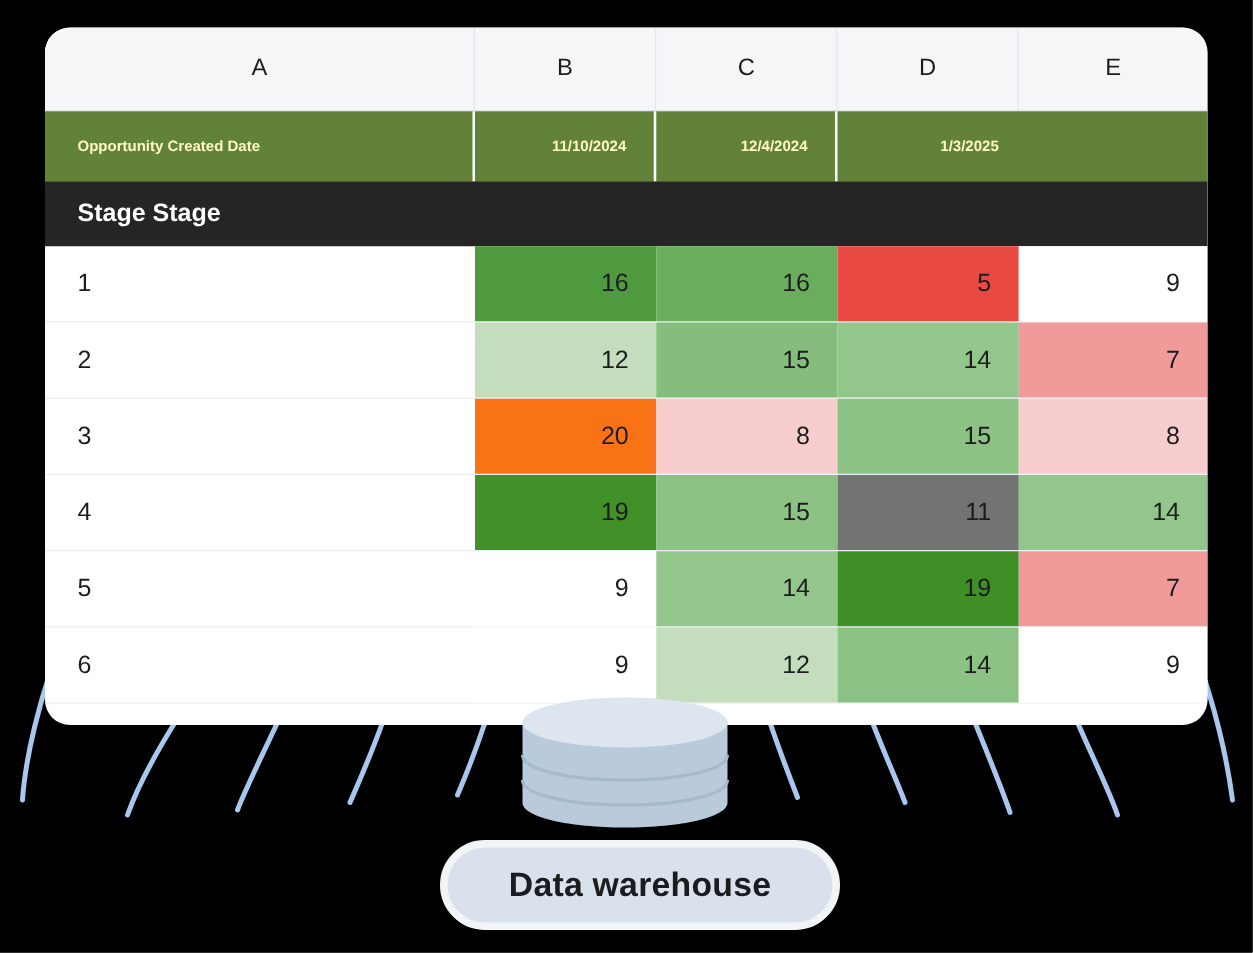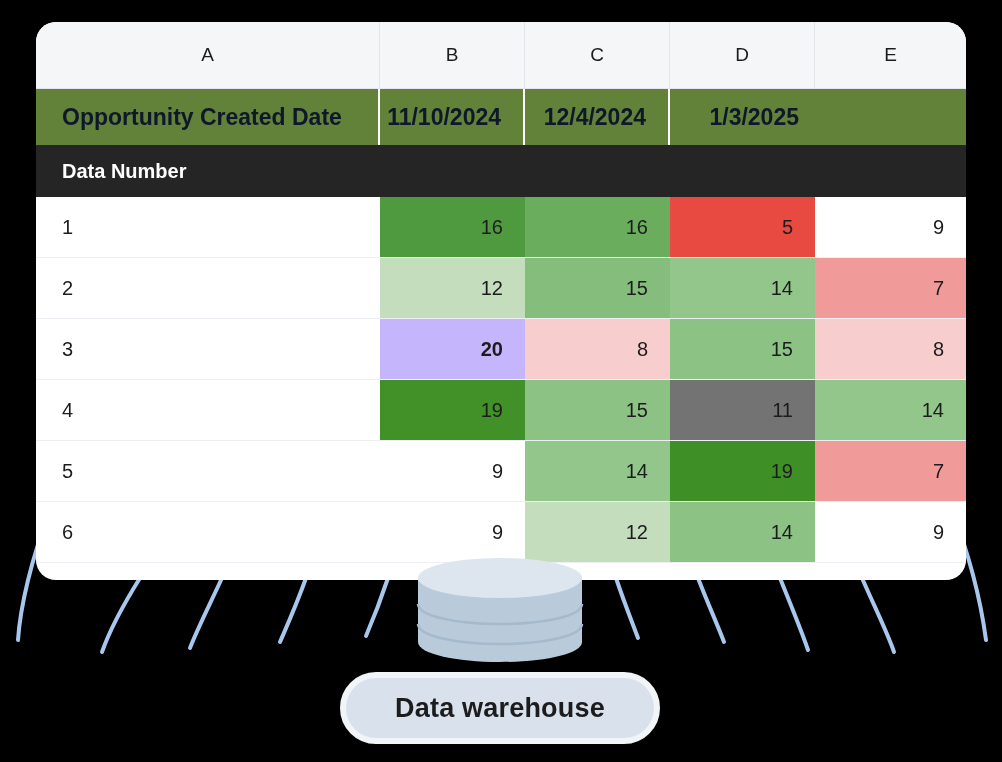"Opportunity Created Date" .green-cell { color: #0f172a -> #fef9c3; font-size: 23px -> 12px }
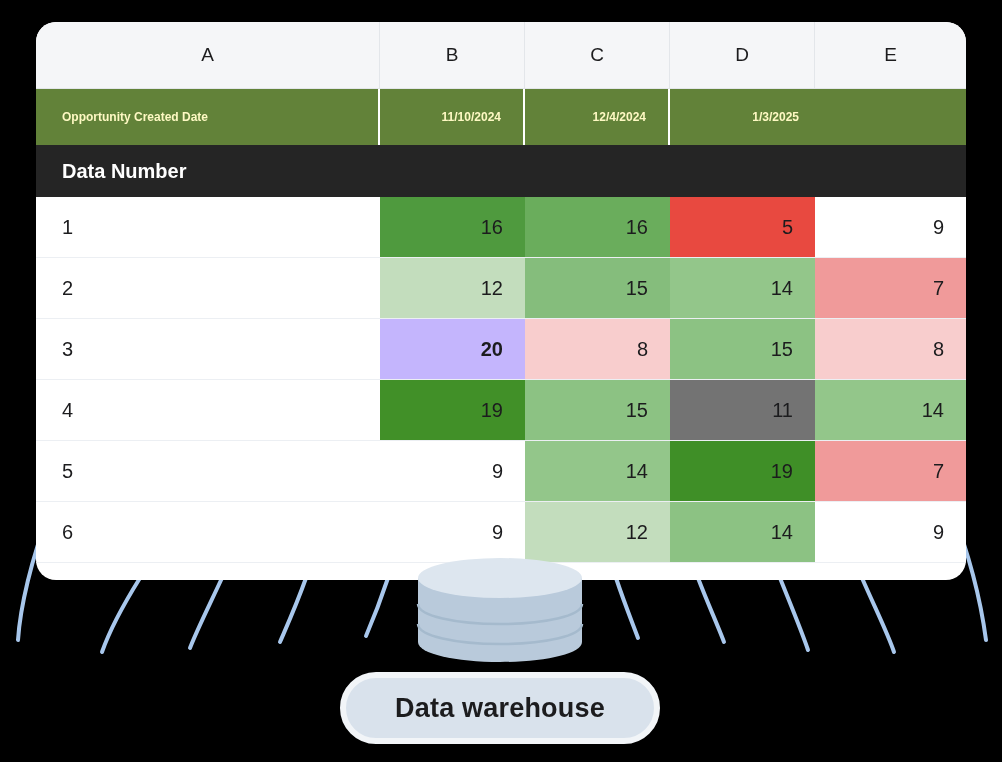"Data Number" div.dark-cell { text: Data Number -> Stage Stage }
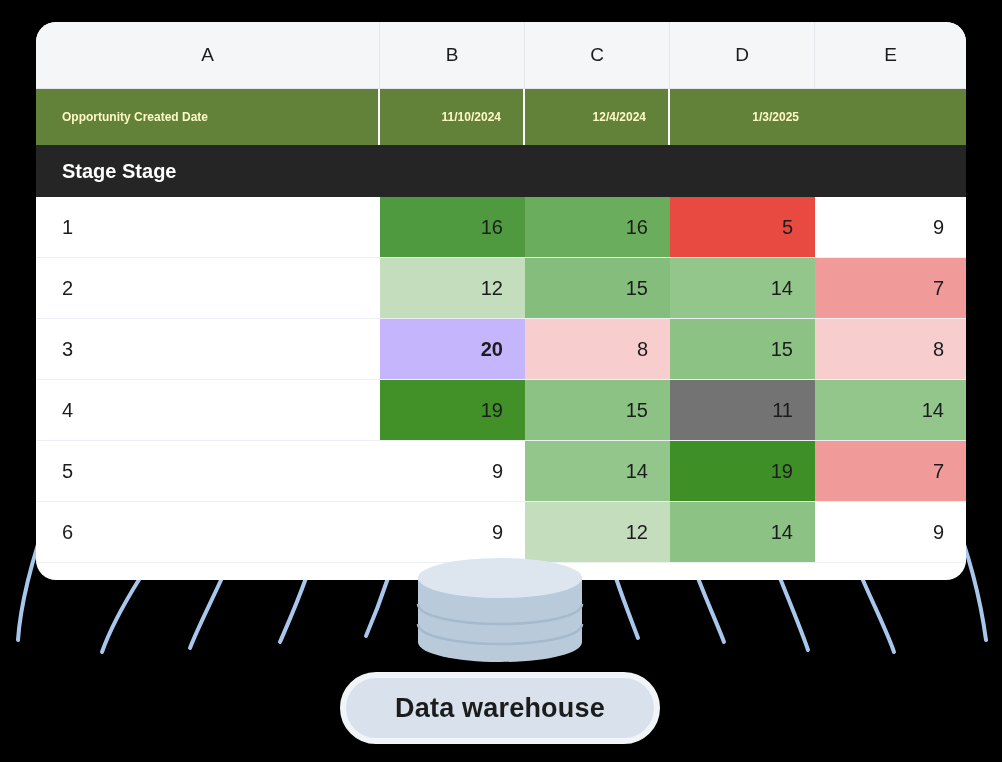"20" div.cell { background: #c4b5fd -> #f97316; font-weight: bold -> none }
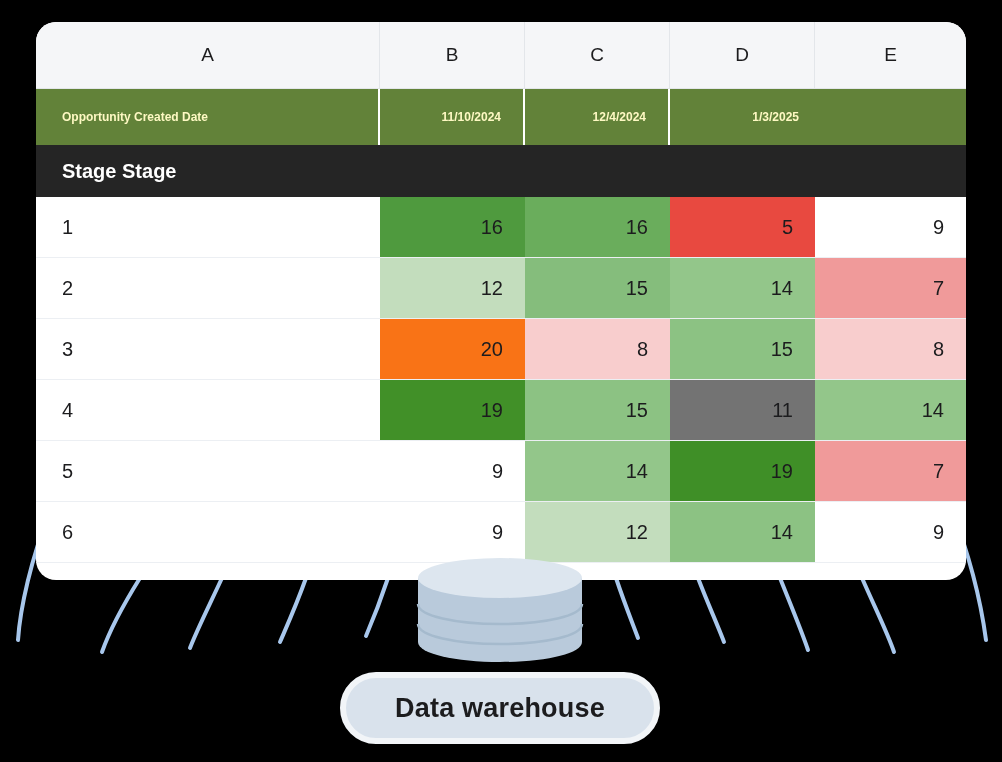"Data warehouse" #dw-pill { left: 340px -> 352px }
